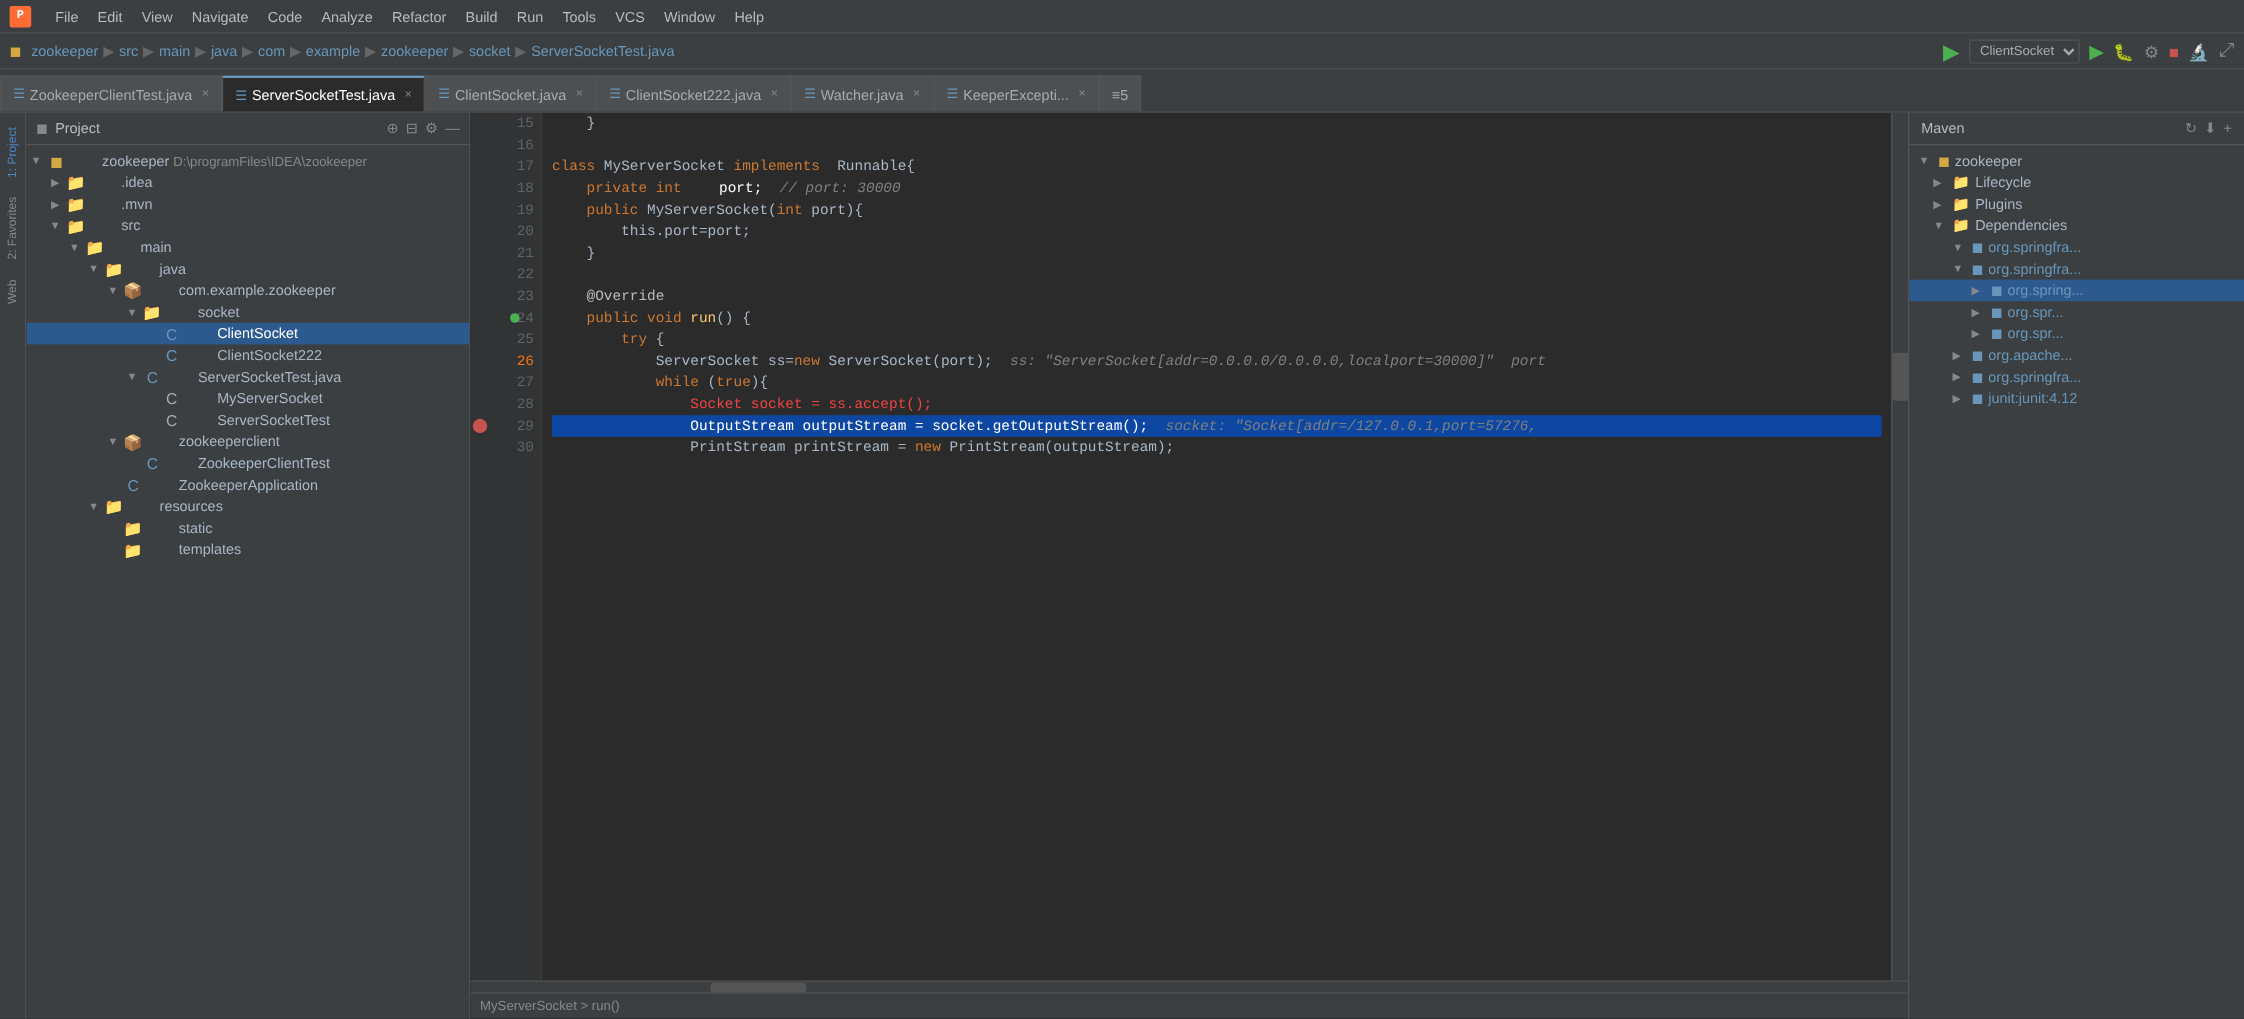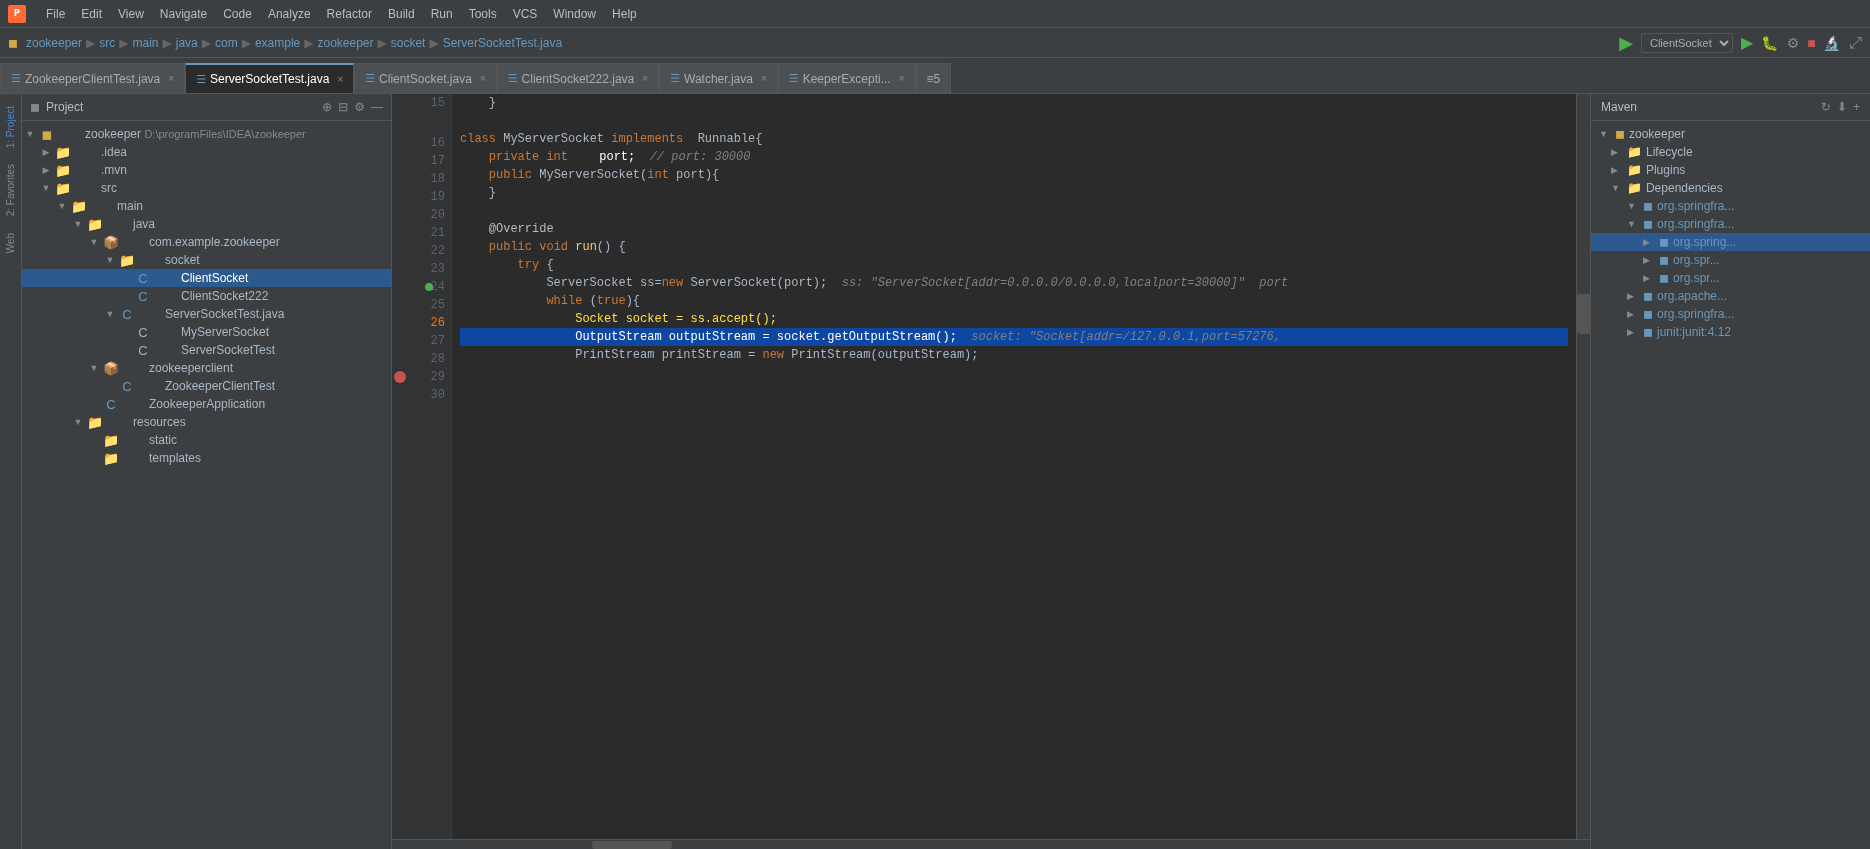"16" div.line-num { margin-top: 22px -> none }
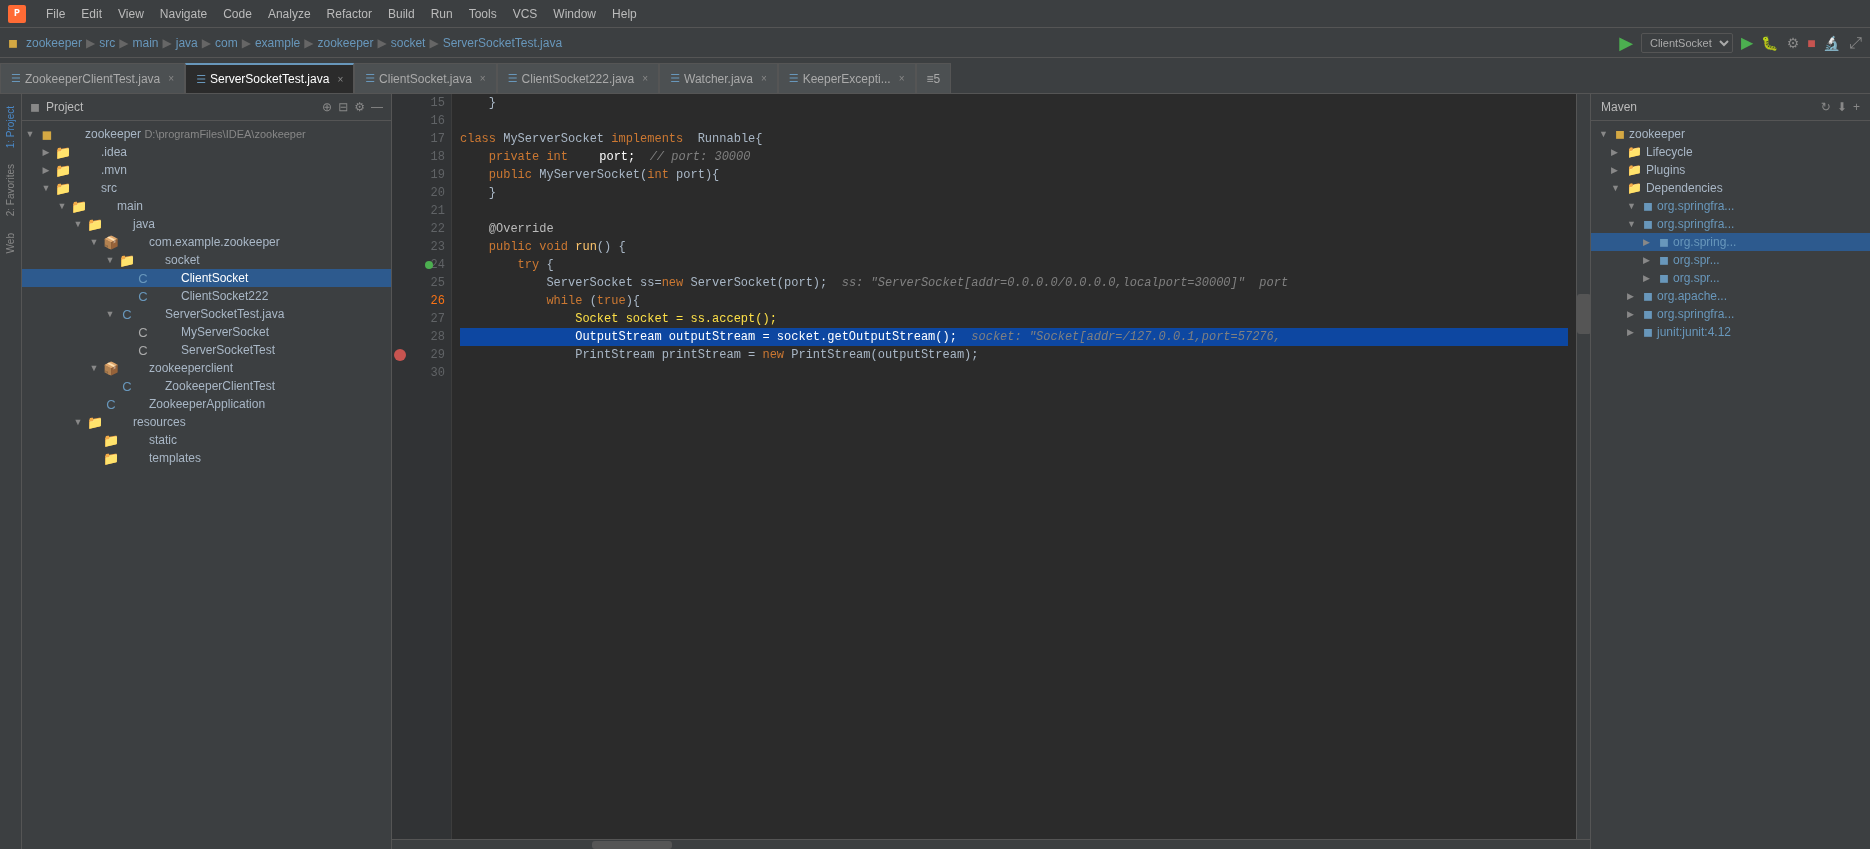"this.port=port;" div.code-line { html: none -> <div> <span> this.port=port;</span> </div> }
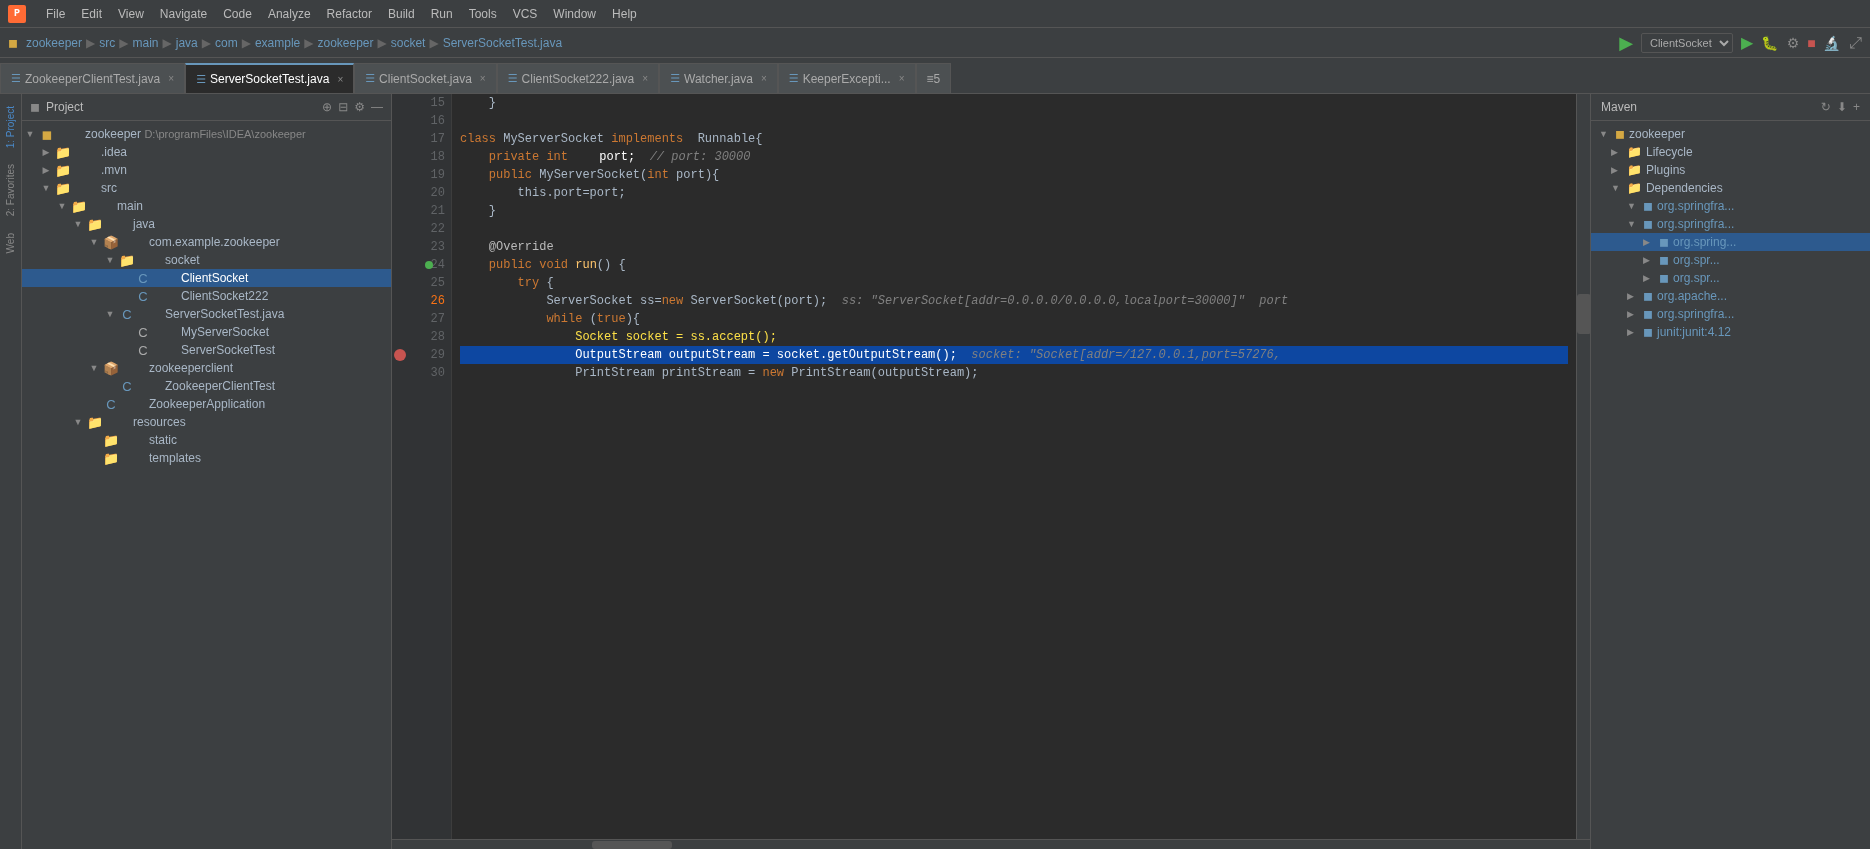"Socket socket = ss.accept();" span { color: #fde047 -> #ef4444 }
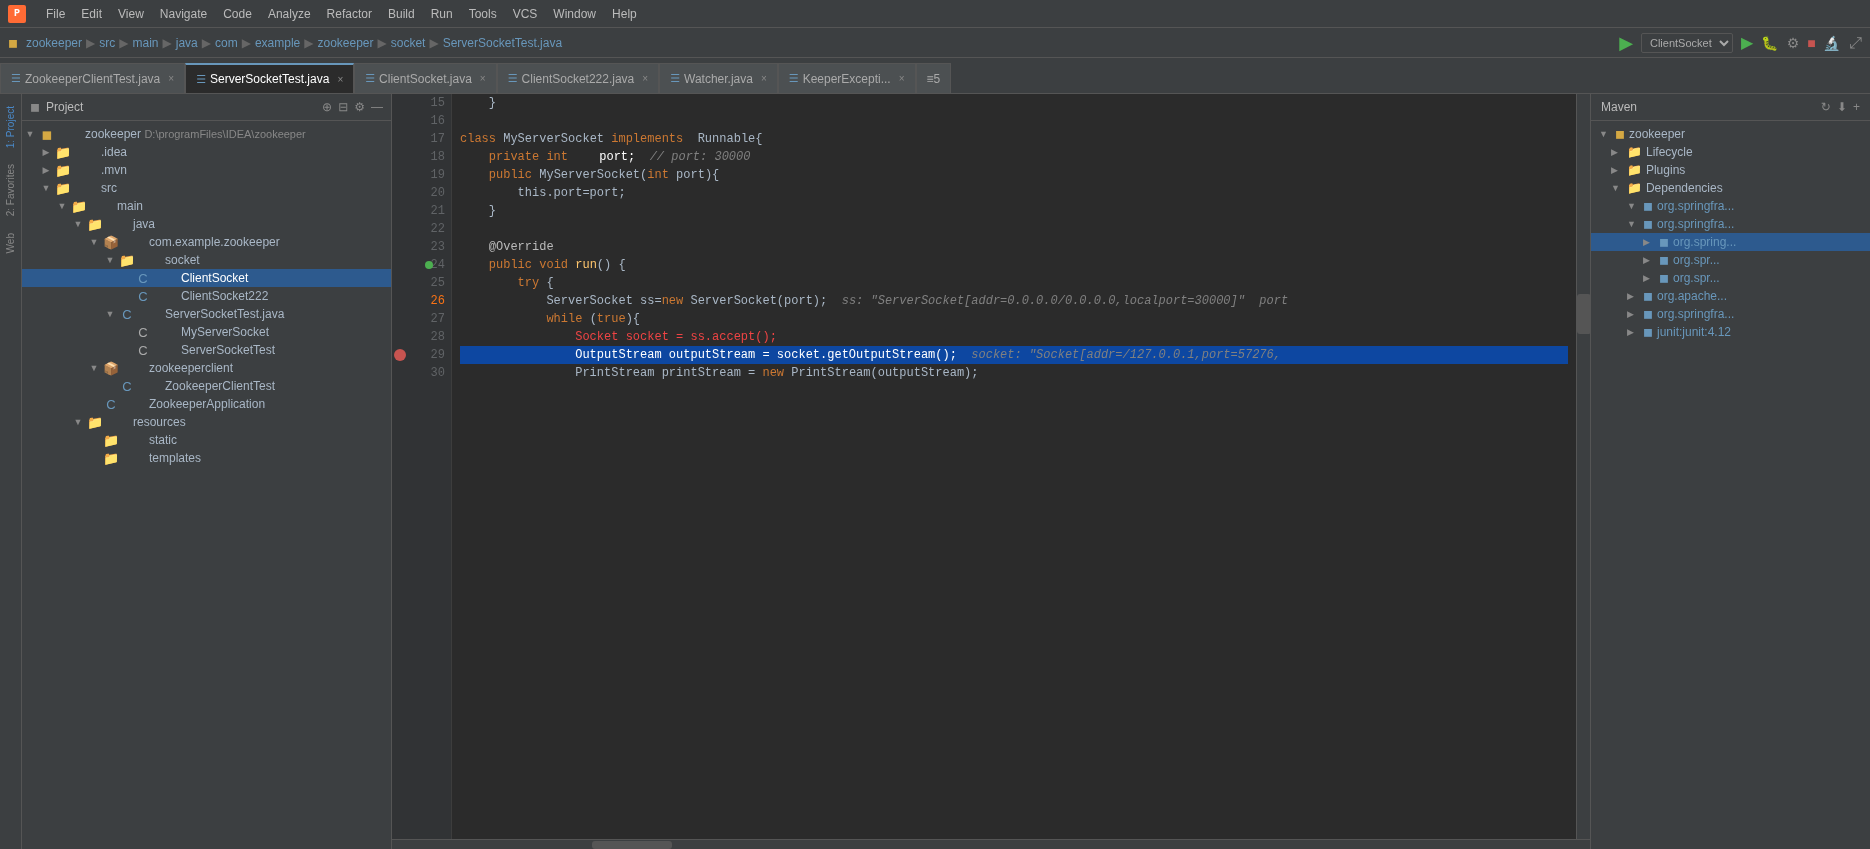"MyServerSocket > run()" div.editor-footer { html: none -> <div> <span>MyServerSocket &gt; run()</span> </div> }
